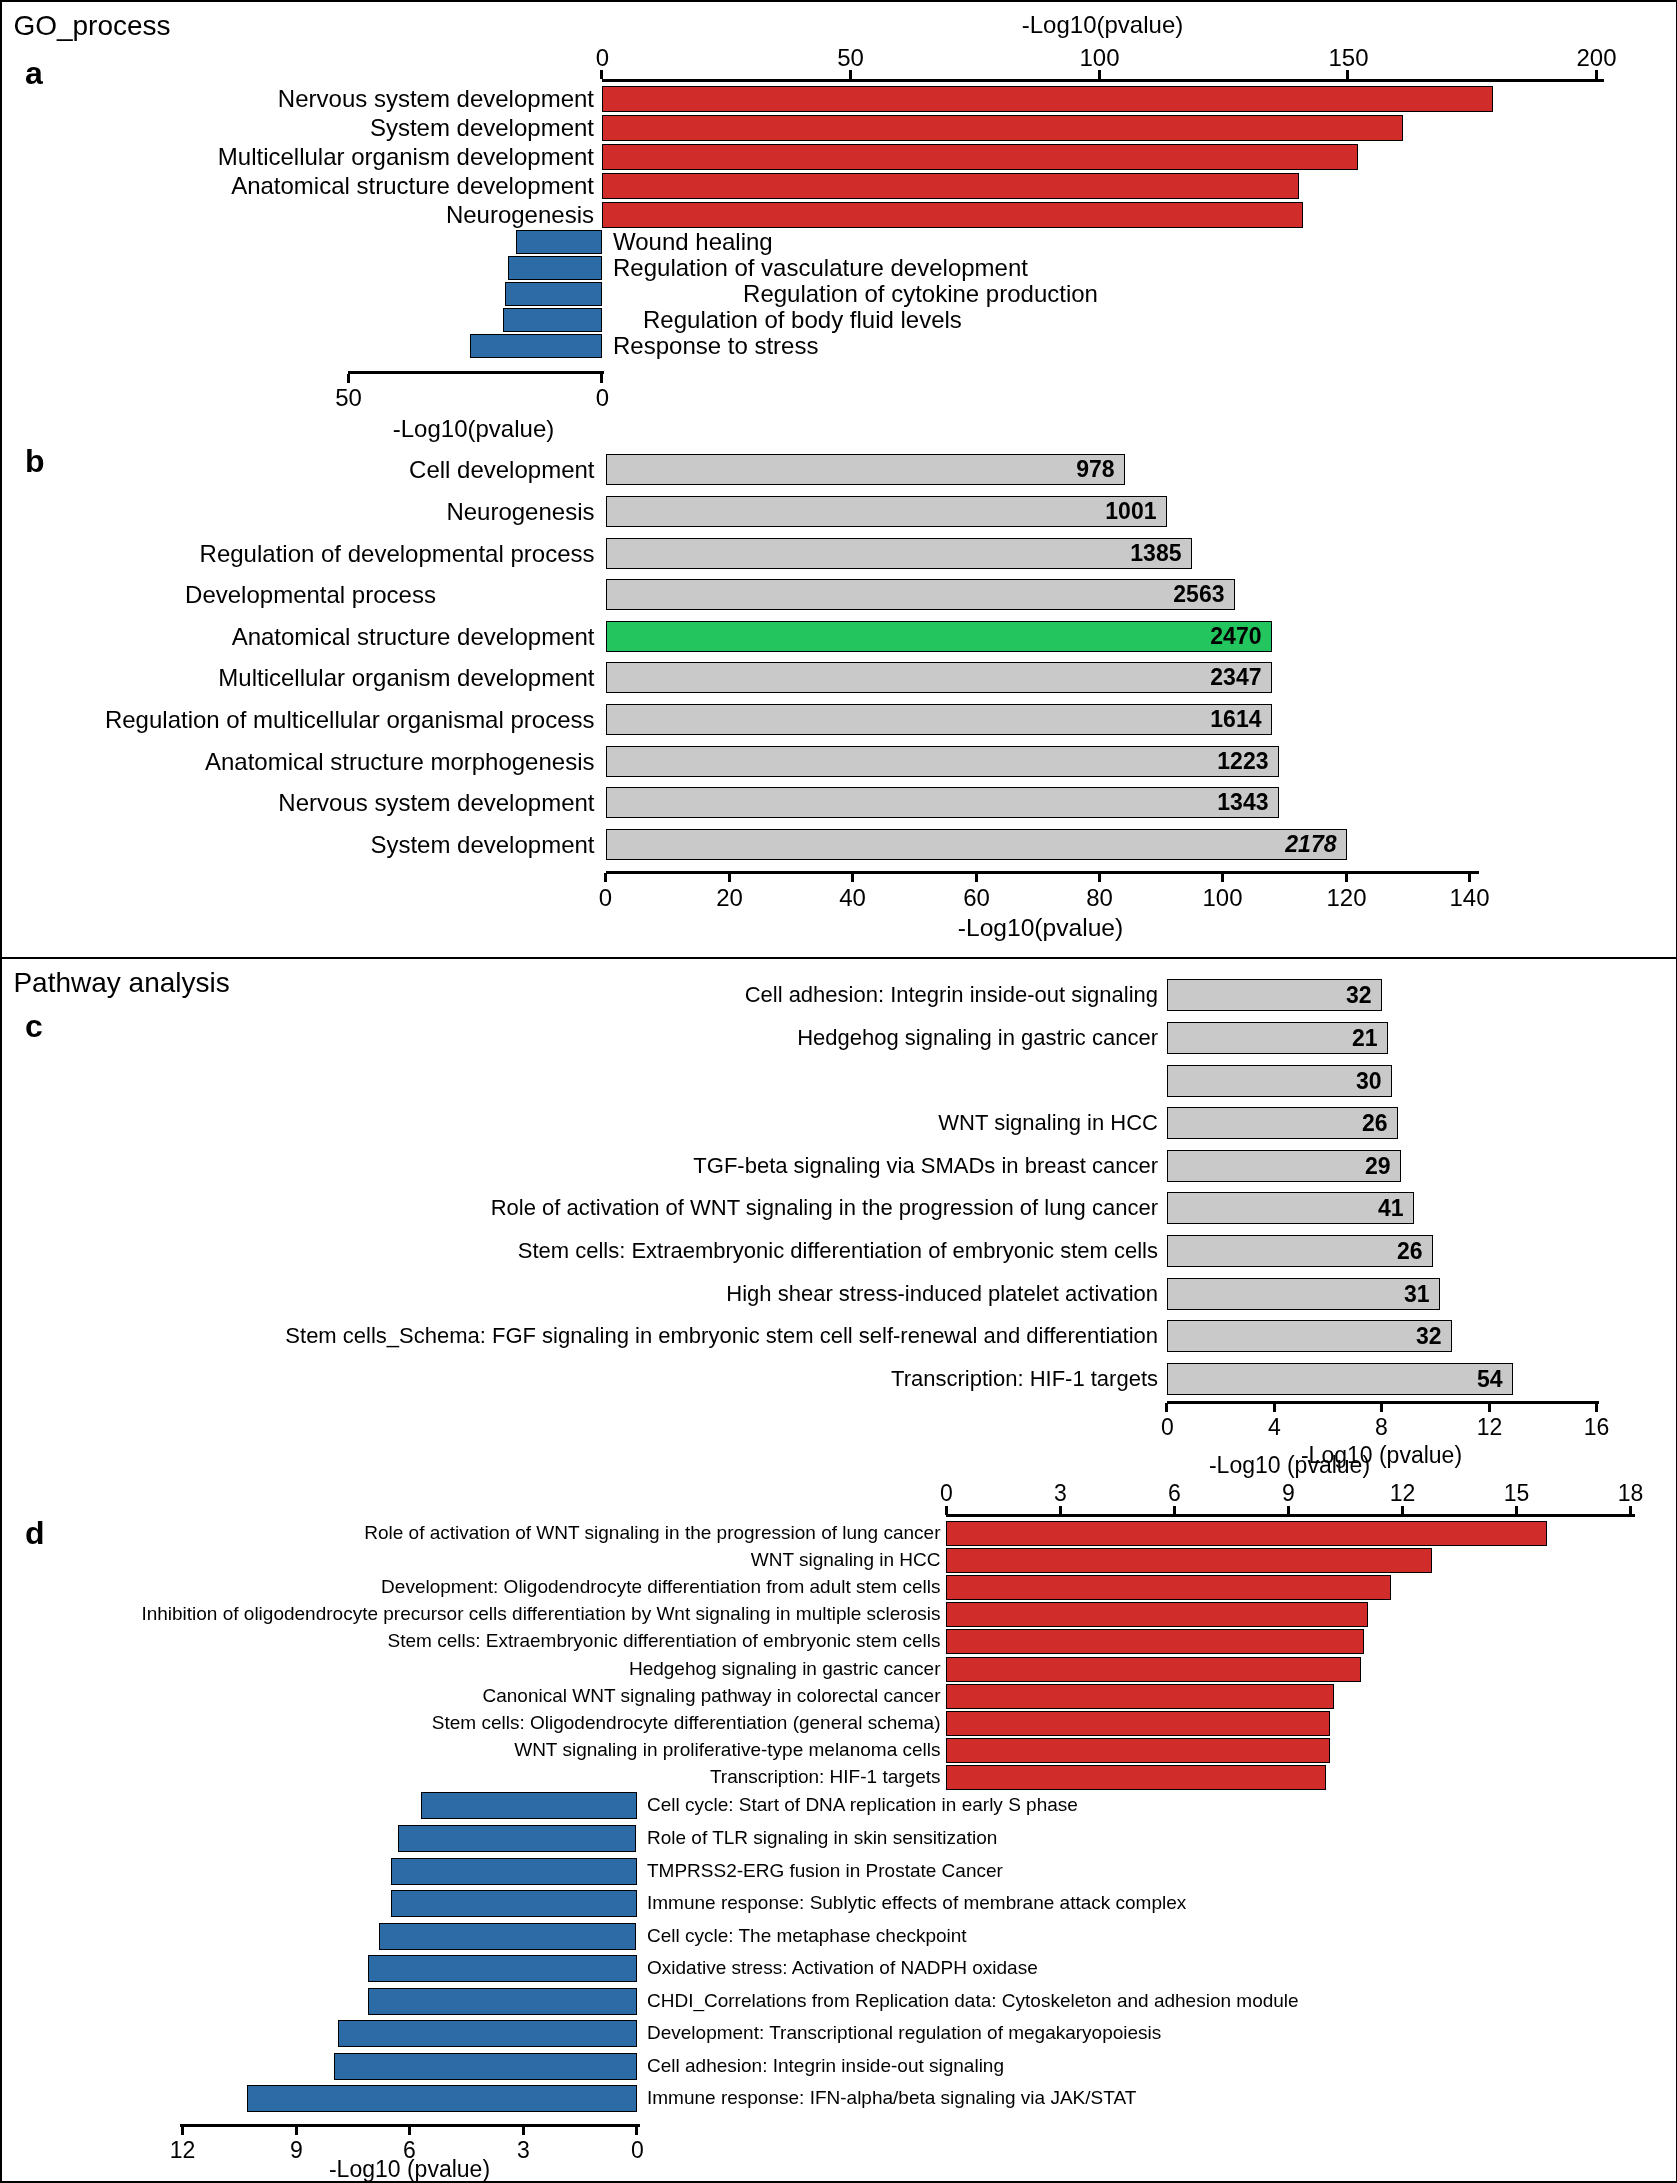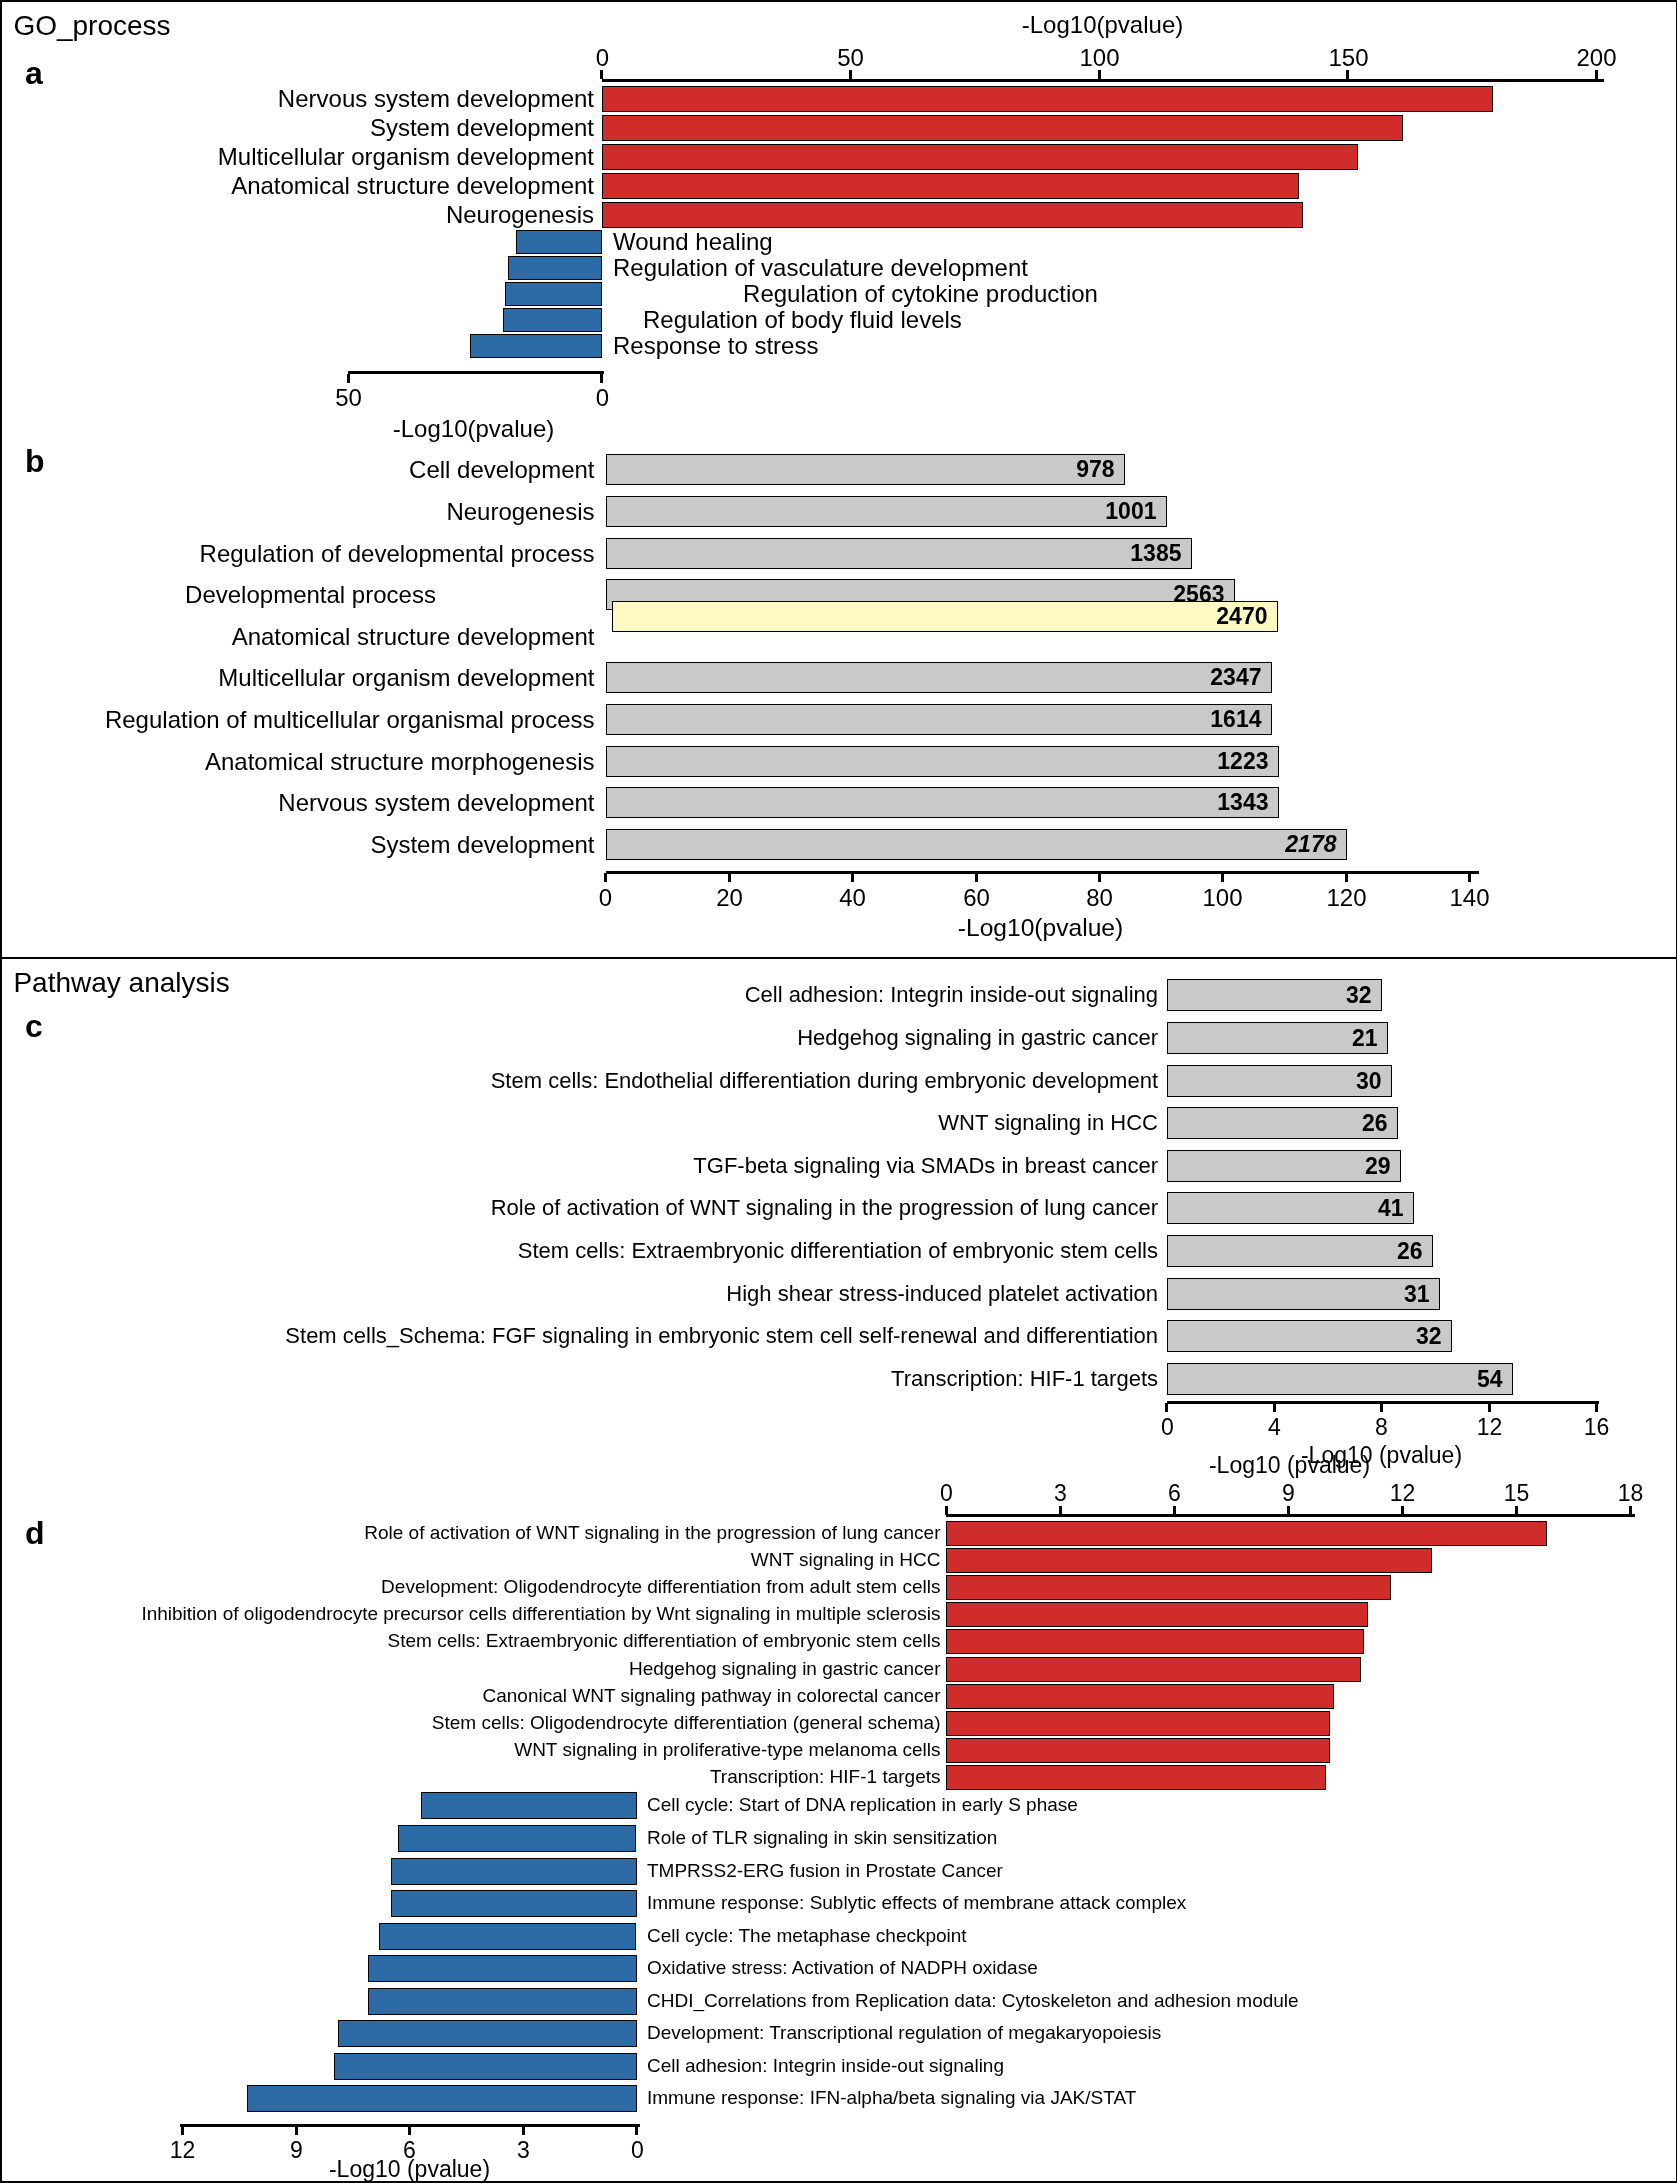"2470" div.bar { background: #fef9c3 -> #22c55e; margin-left: 6px -> none; top: 601px -> 621px }
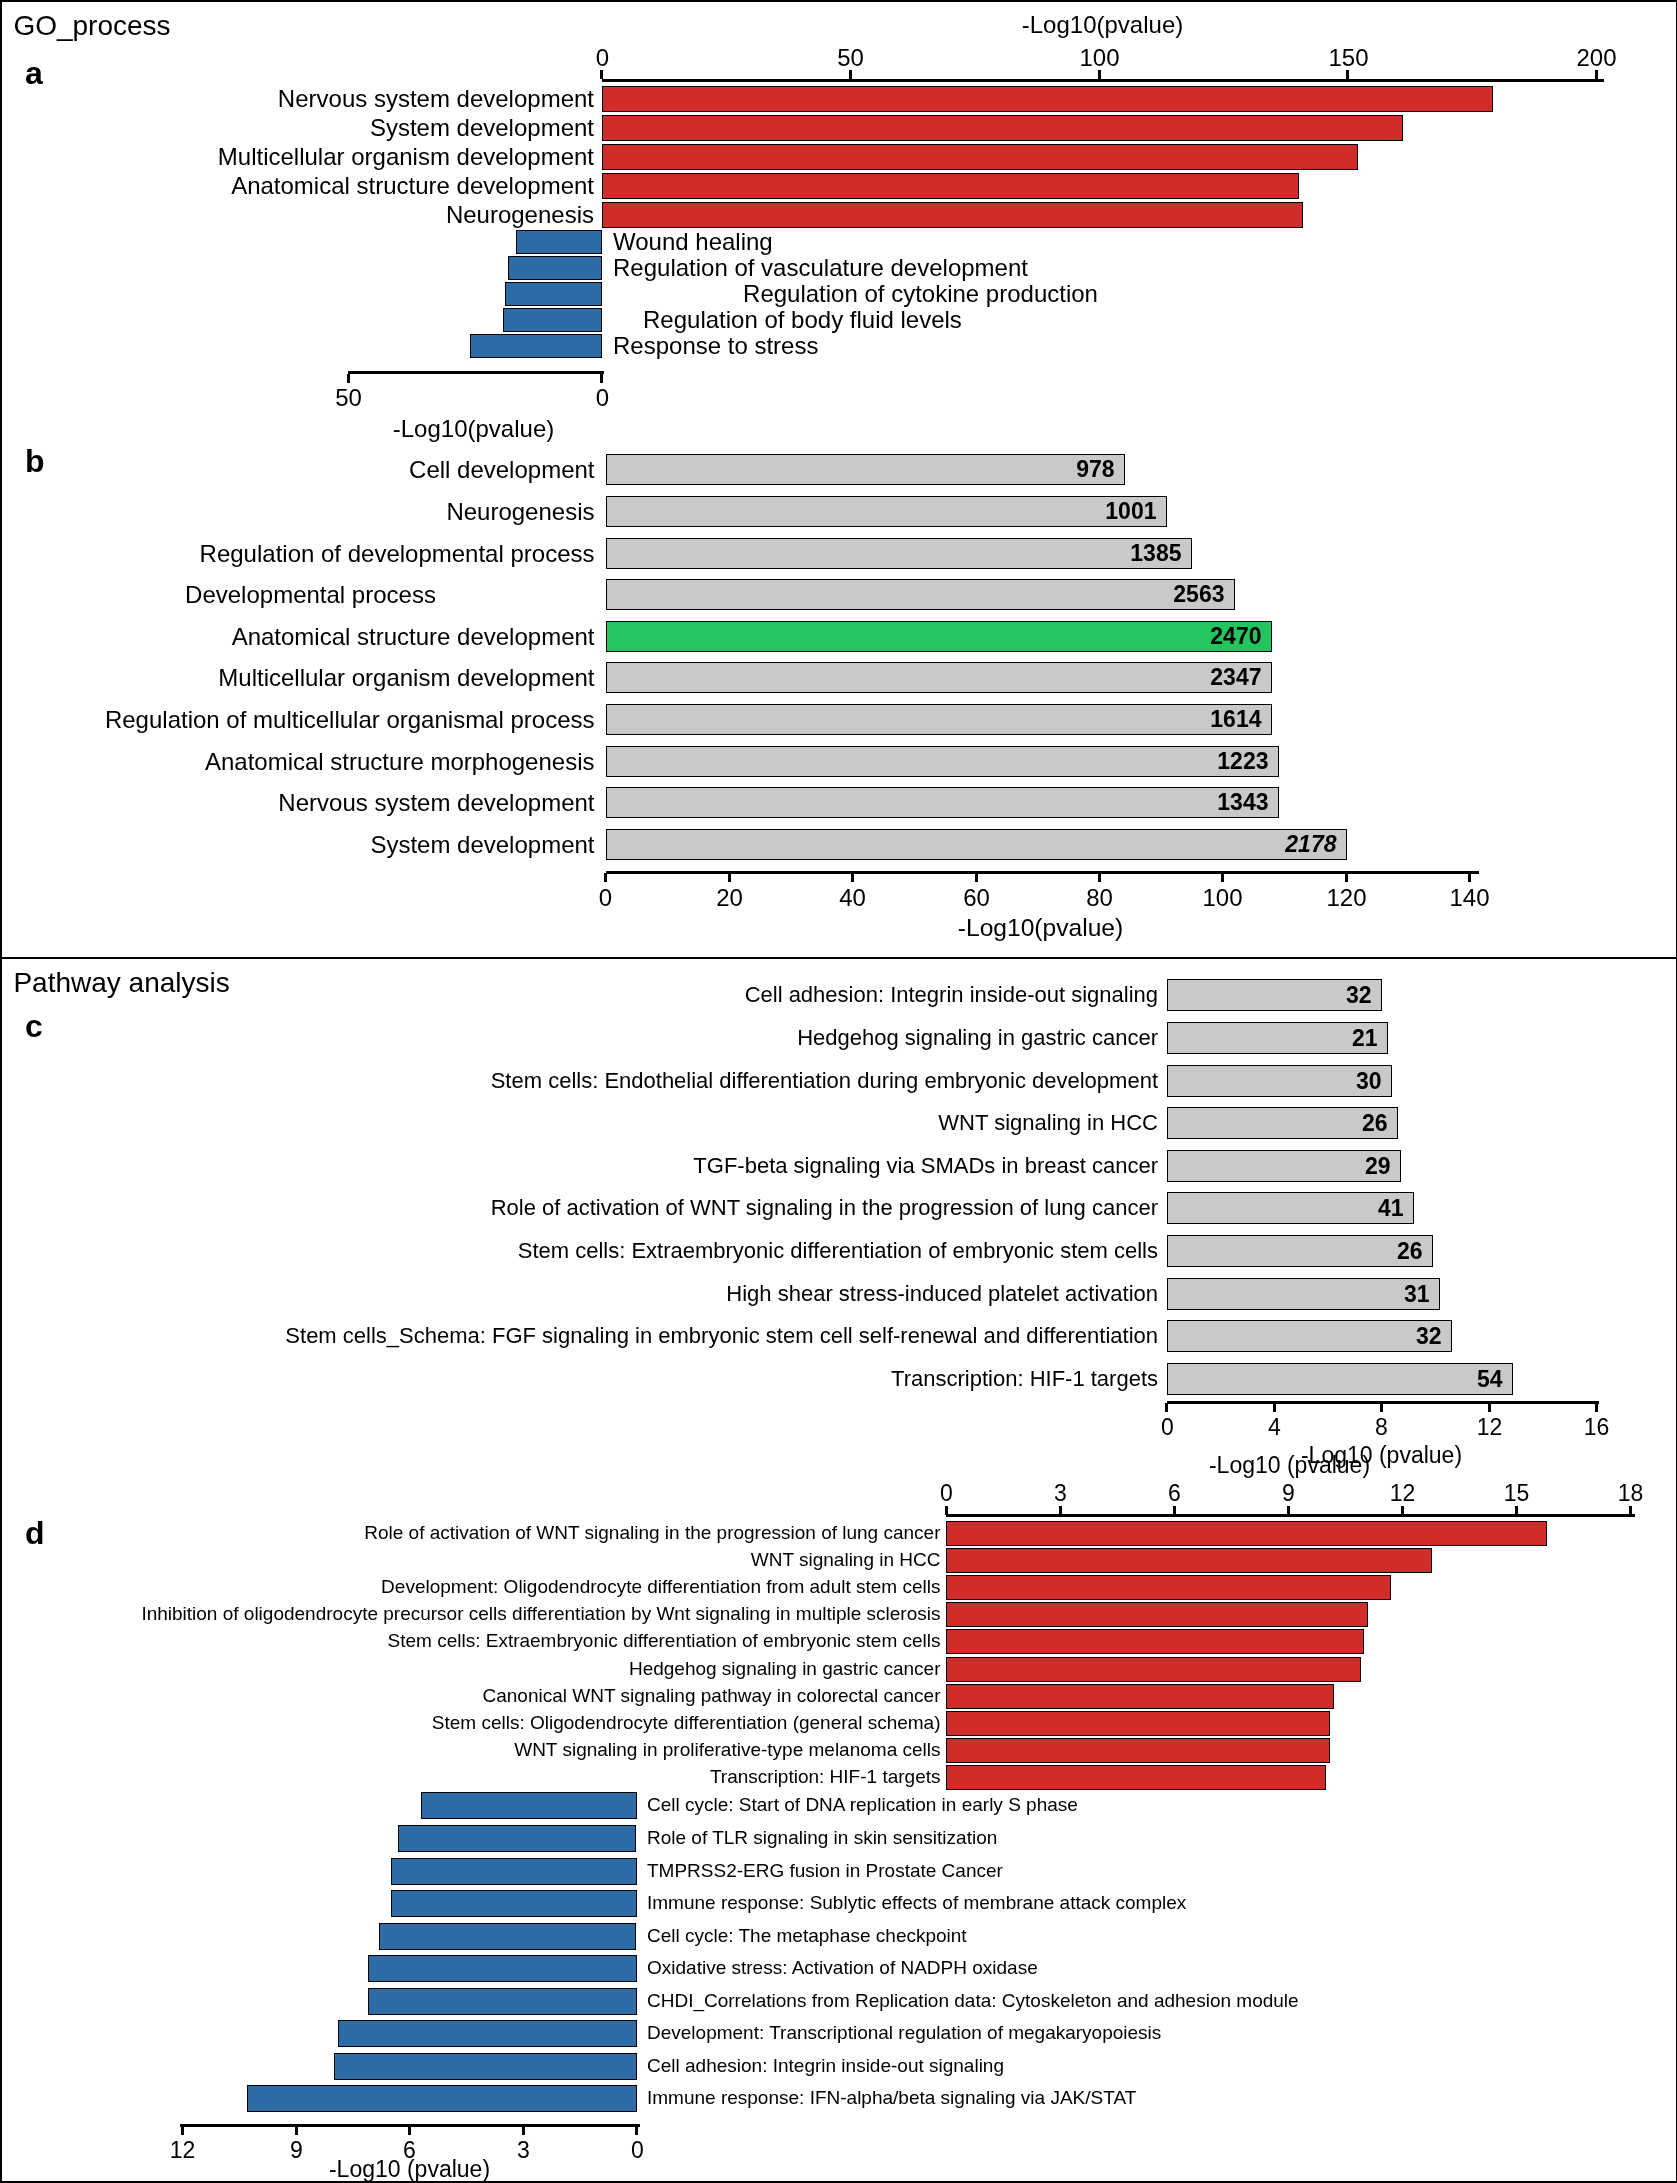"Stem cells: Endothelial differentiation" div.lbl { html: <div>Stem cells: Endothelial differentiation during embryonic development</div> -> none }
